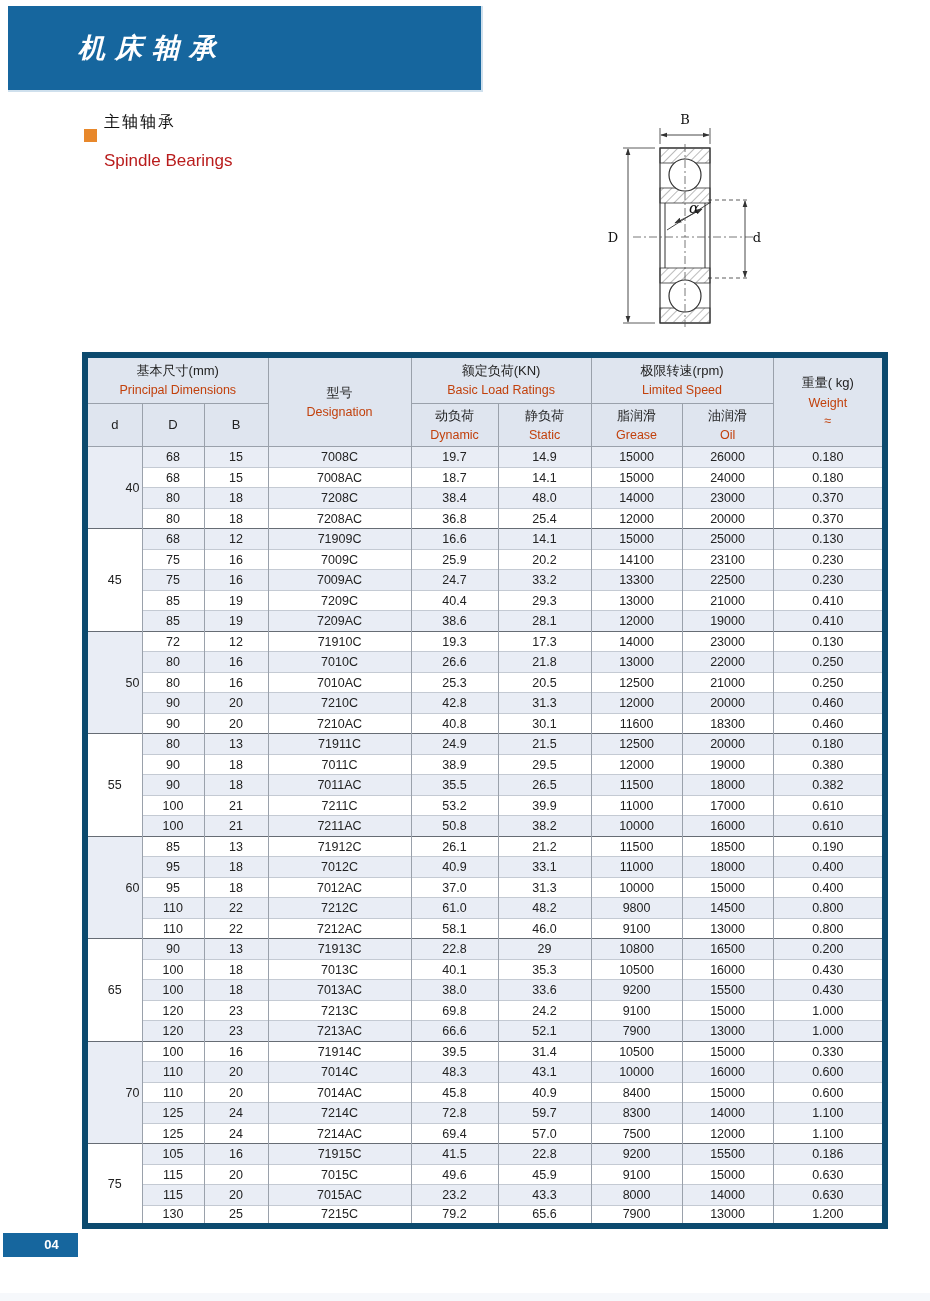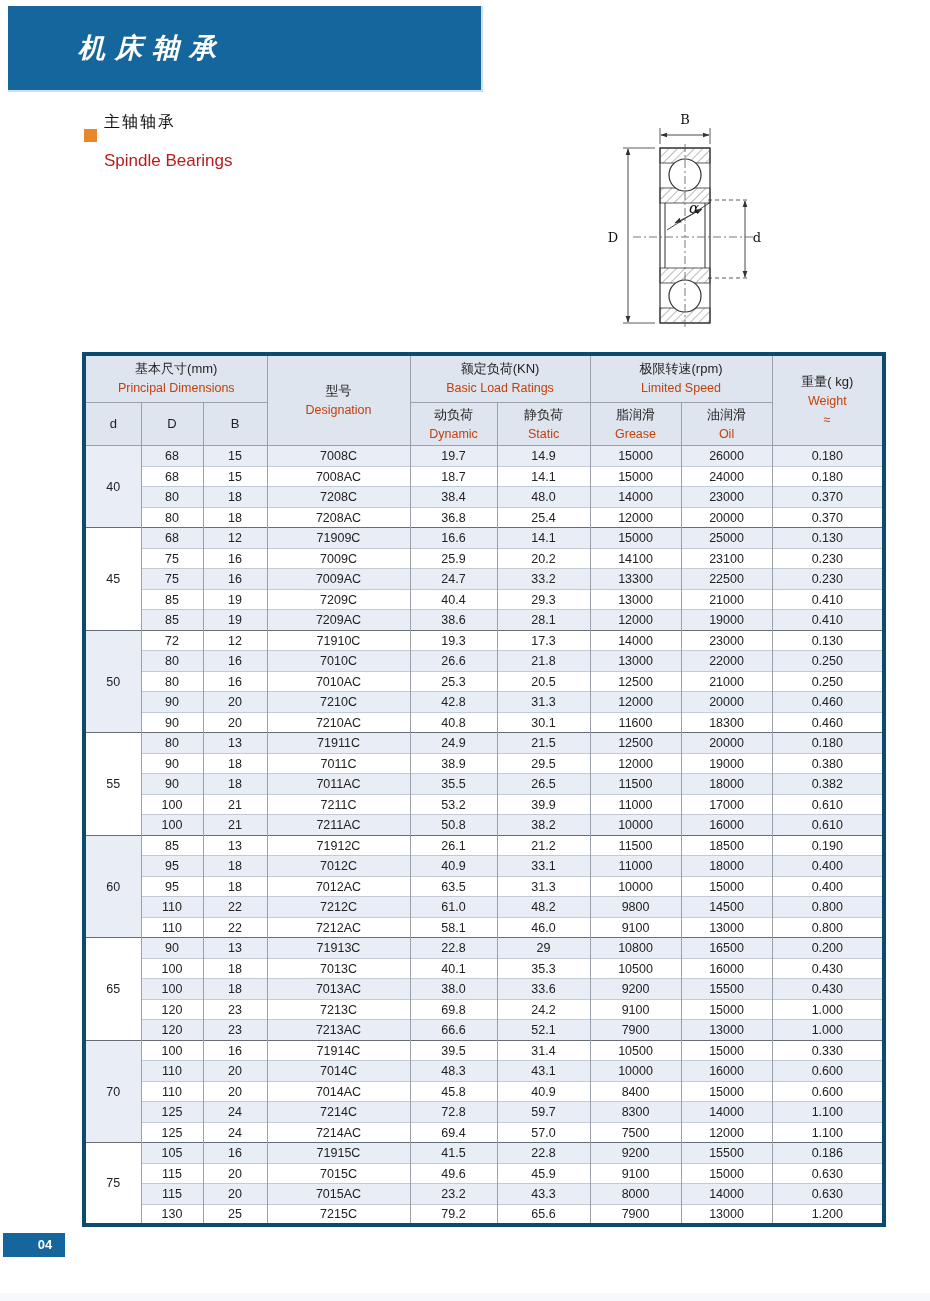"基本尺寸(mm)" table { border: 4px solid #0c4a6e -> 6px solid #0c4a6e }
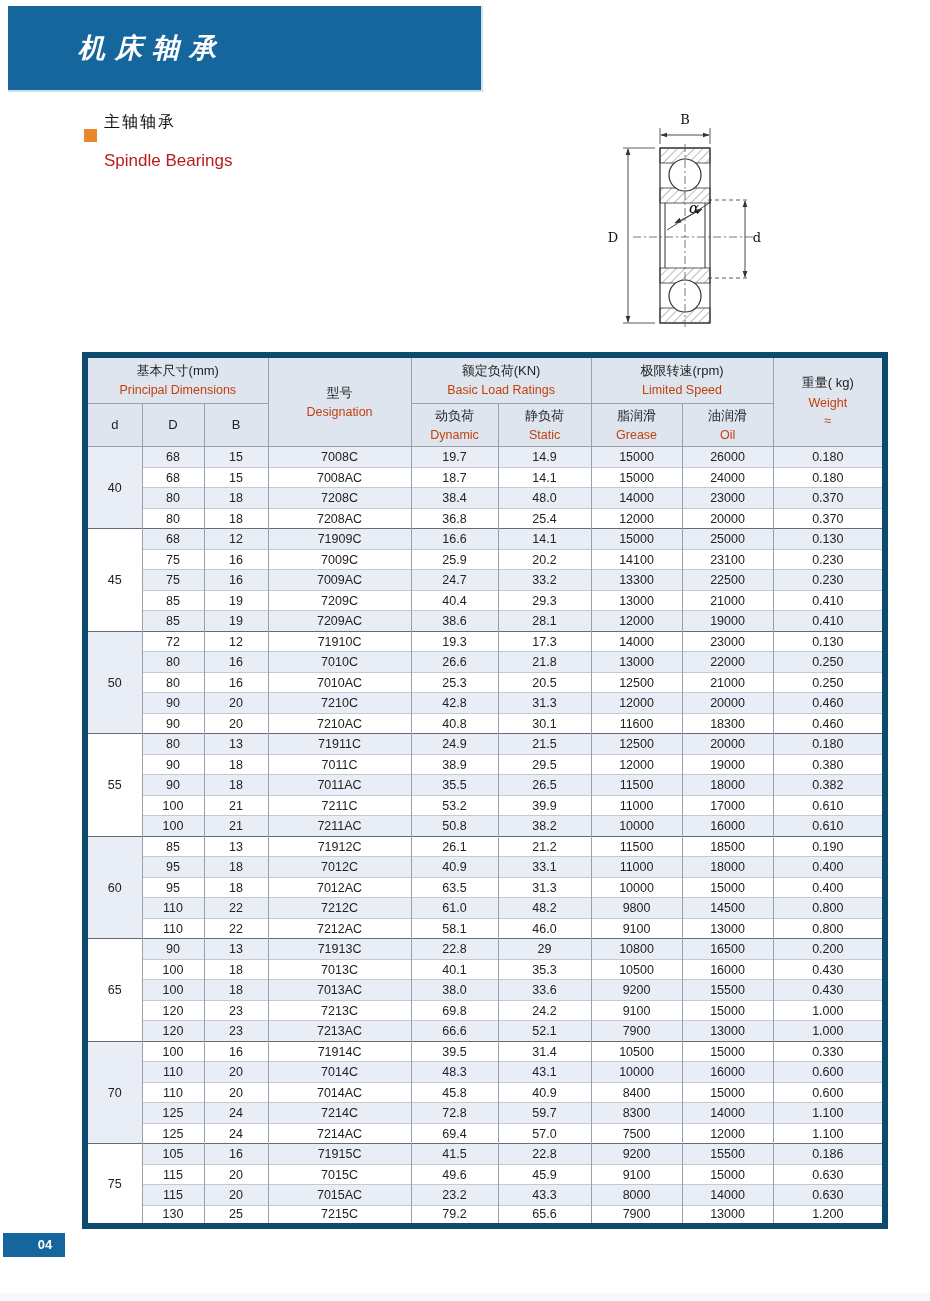"40" tbody td.dcell-odd { text-align: none -> right }
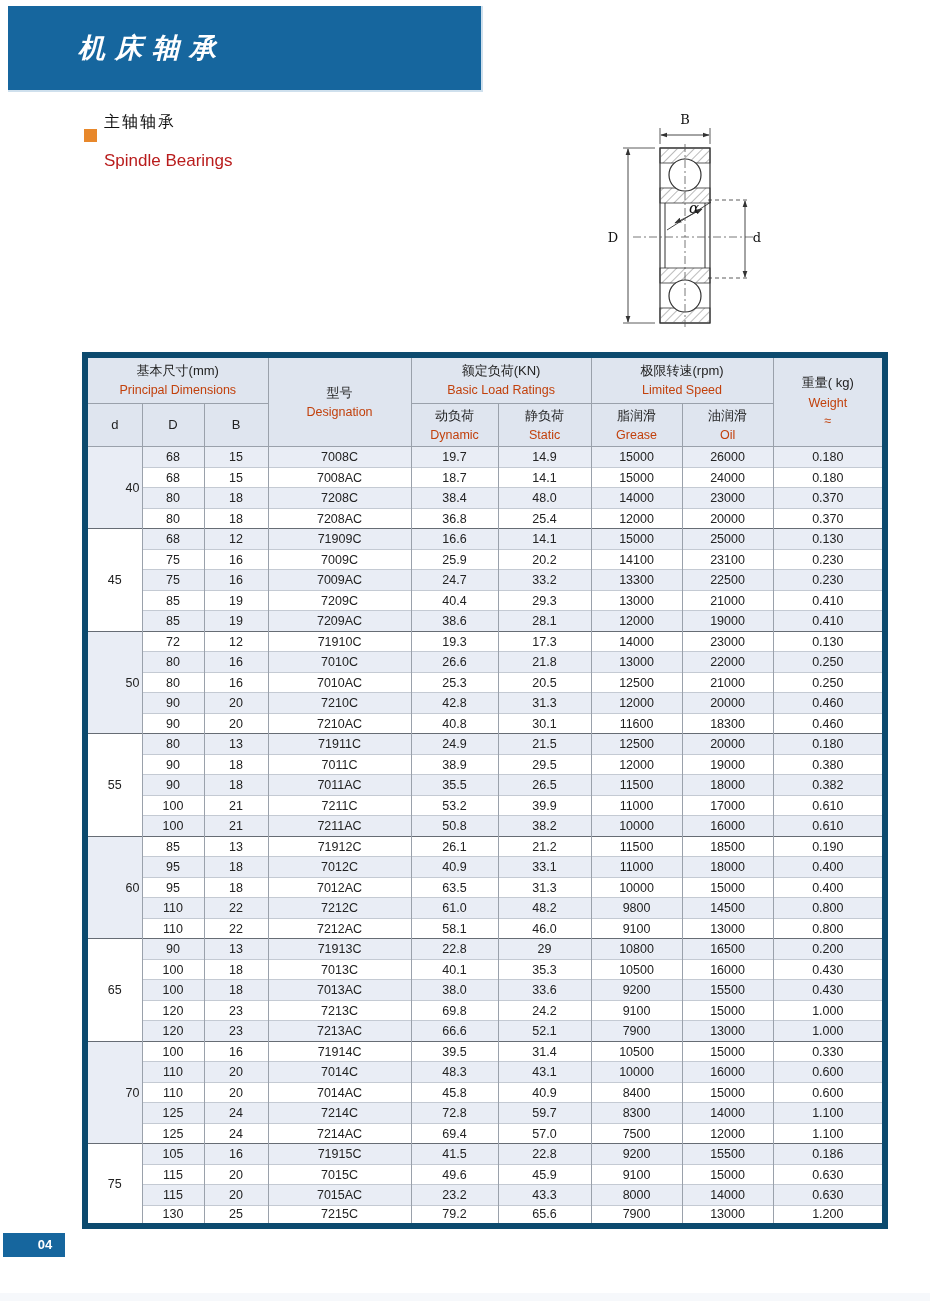"63.5" td { text: 63.5 -> 37.0 }
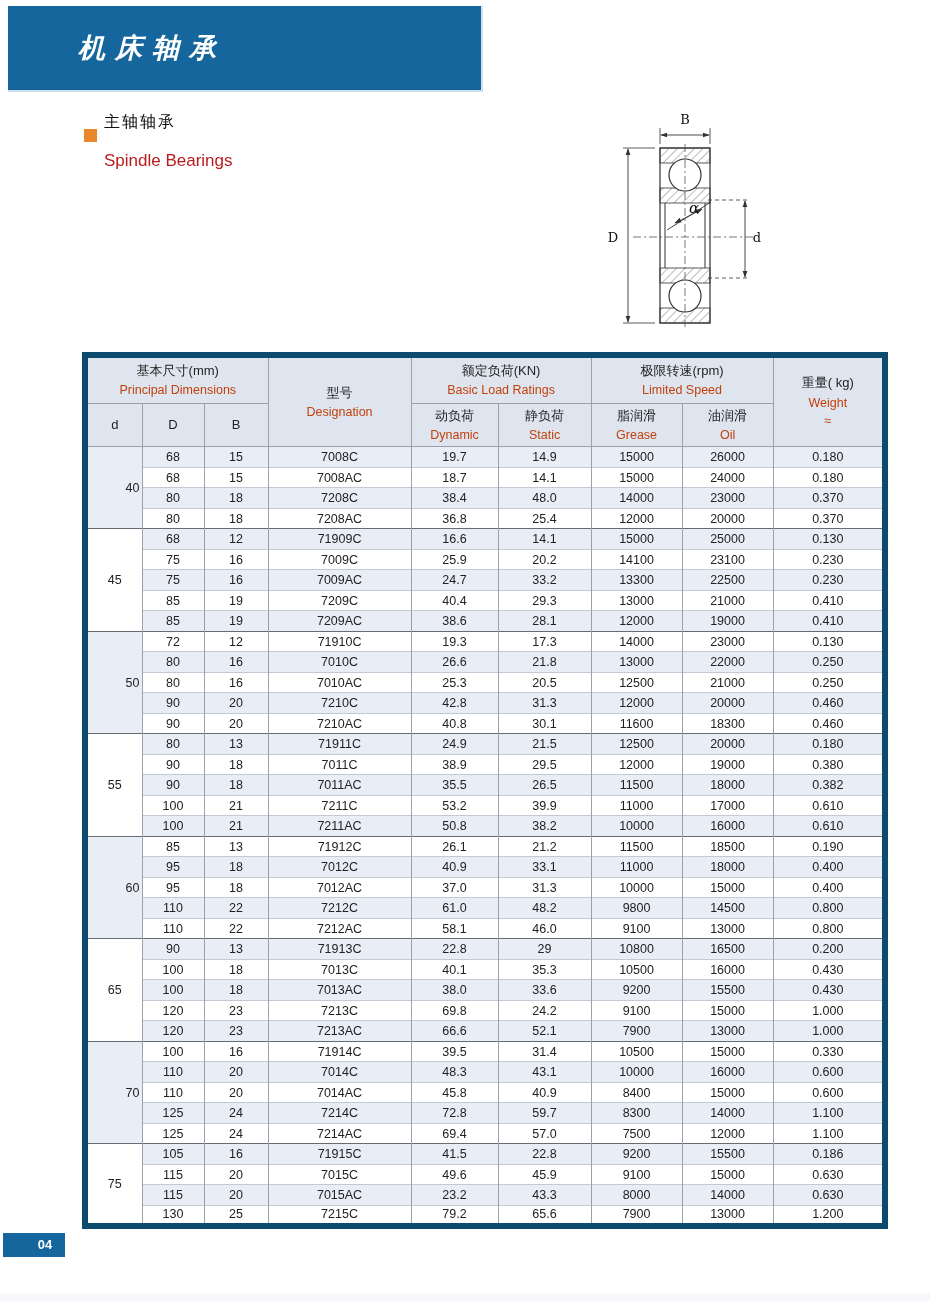"04" .page-num { width: 62px -> 75px }
